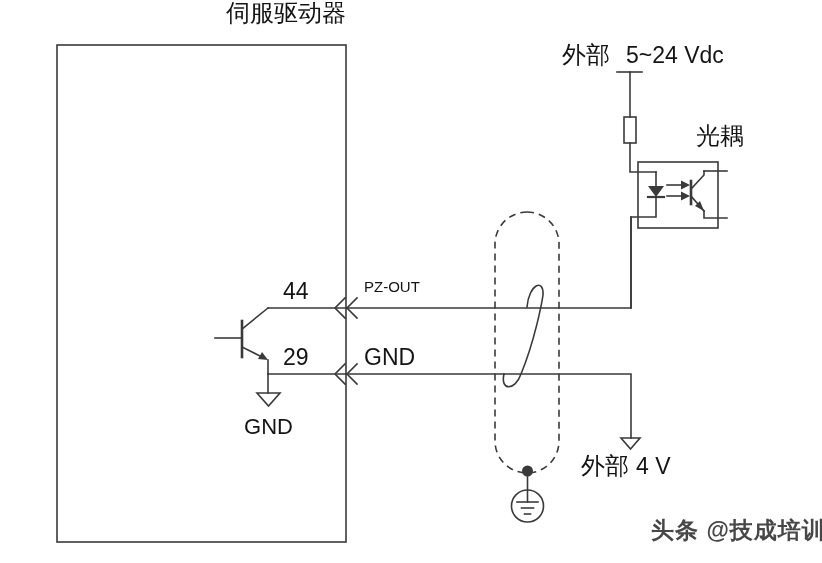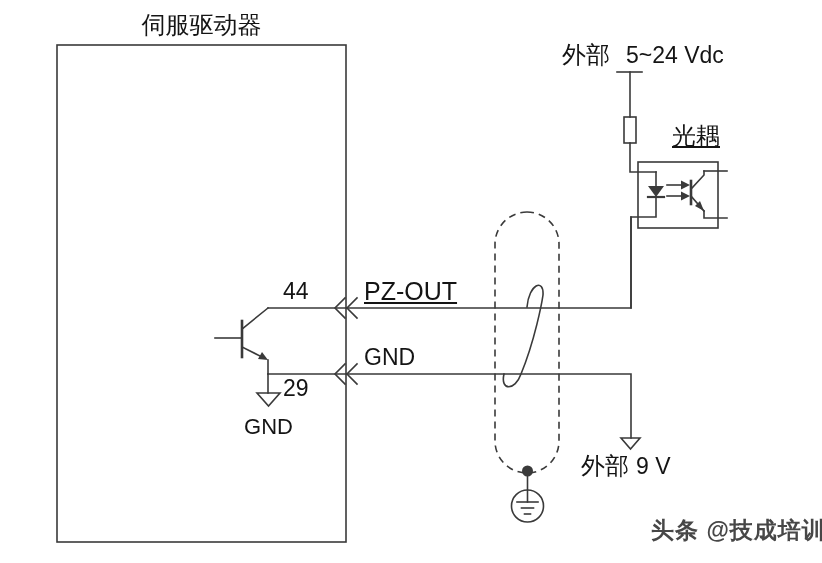"伺服驱动器" .title { font-family: Liberation Mono, monospace -> none; text-align: center -> right; top: 15px -> 1px }
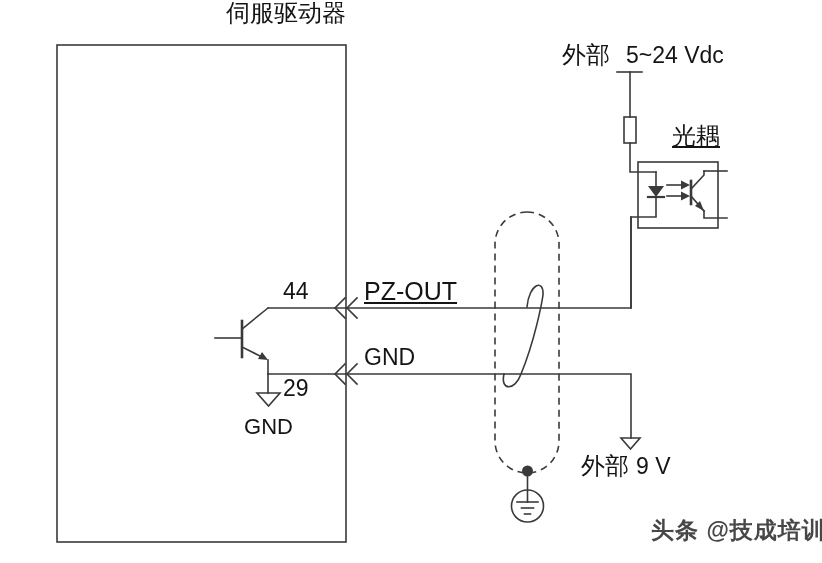"光耦" .opto { left: 672px -> 696px; text-decoration: underline -> none }
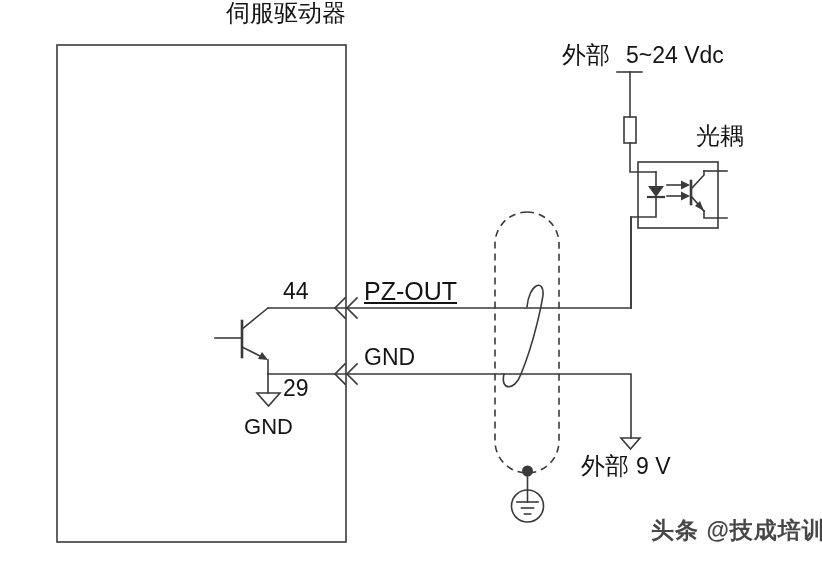"PZ-OUT" .p44s { font-size: 25px -> 15px; text-decoration: underline -> none }
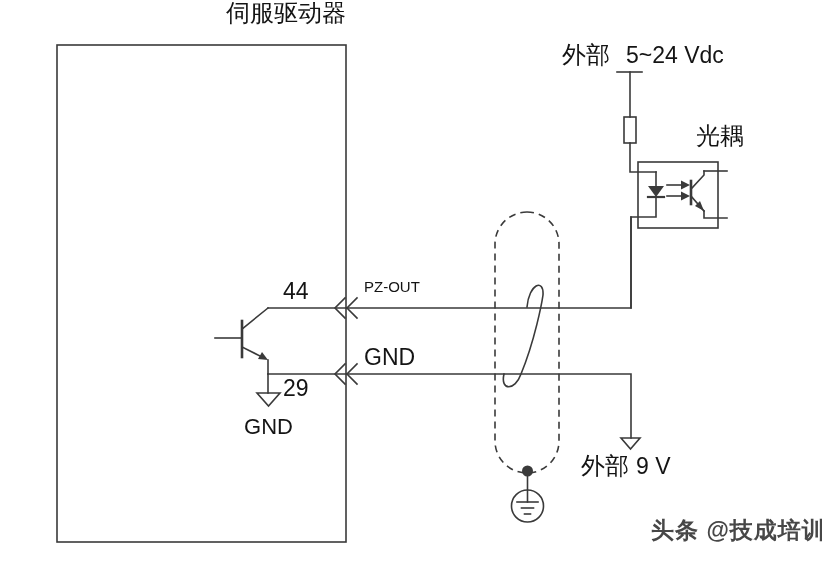"29" .p29n { margin-top: 31px -> none }
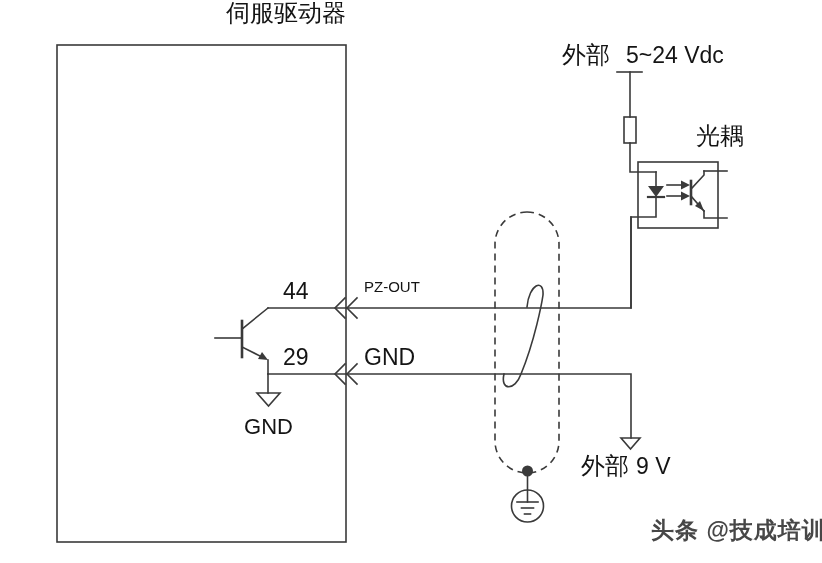"9 V" span.sans { text: 9 -> 4 }
